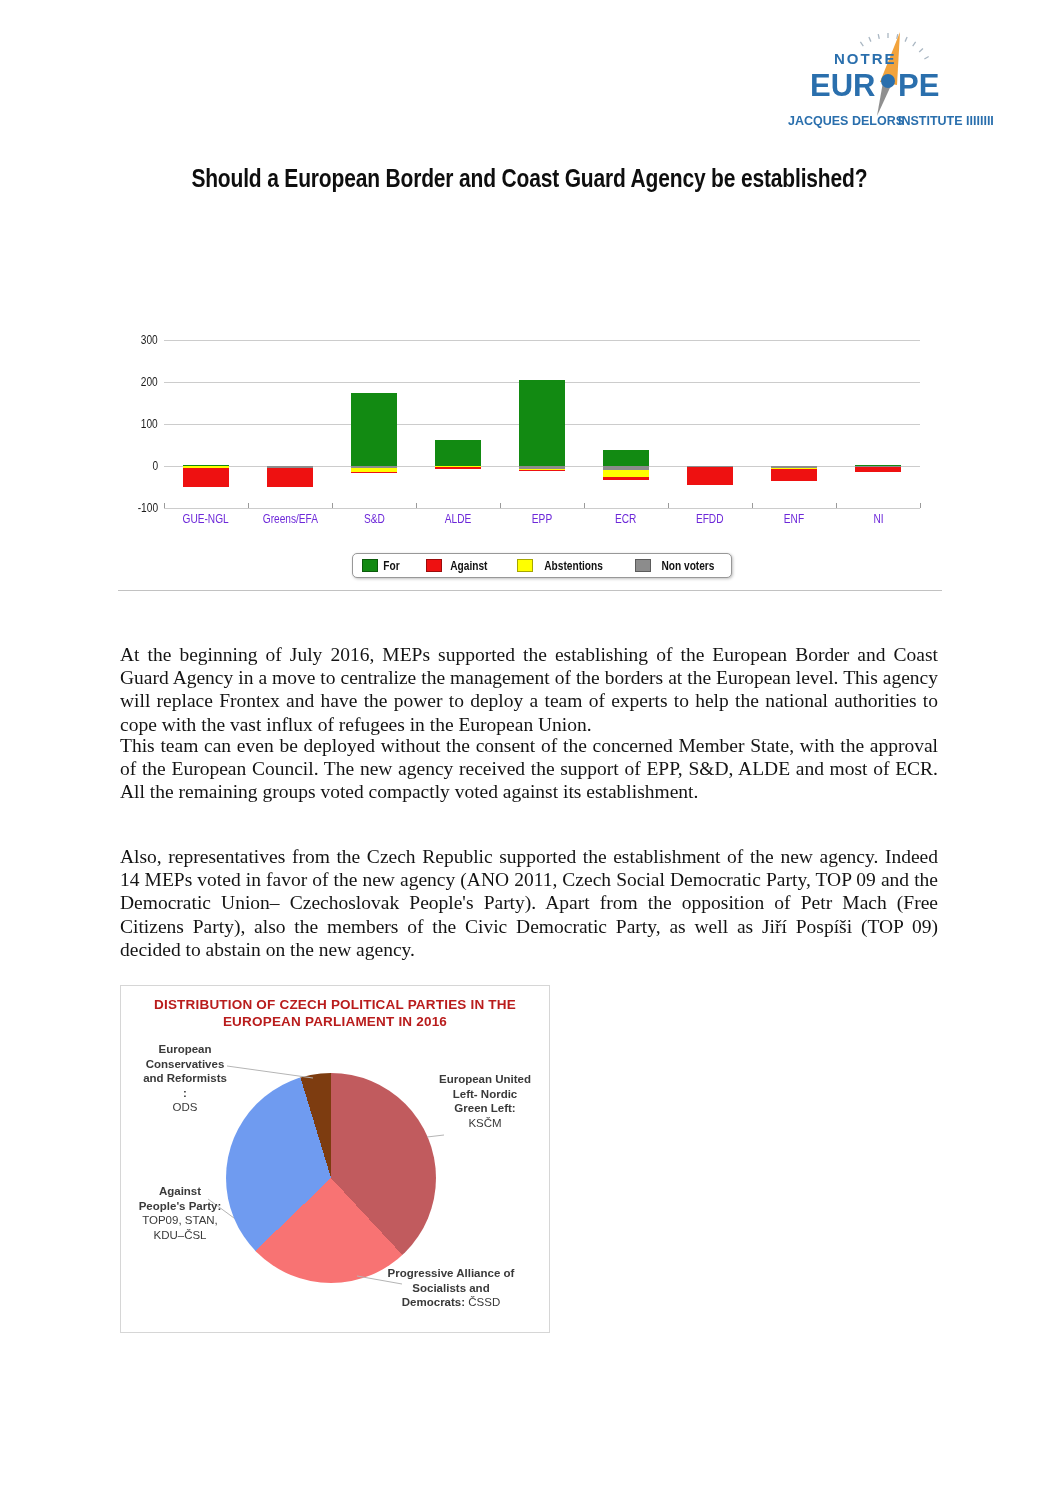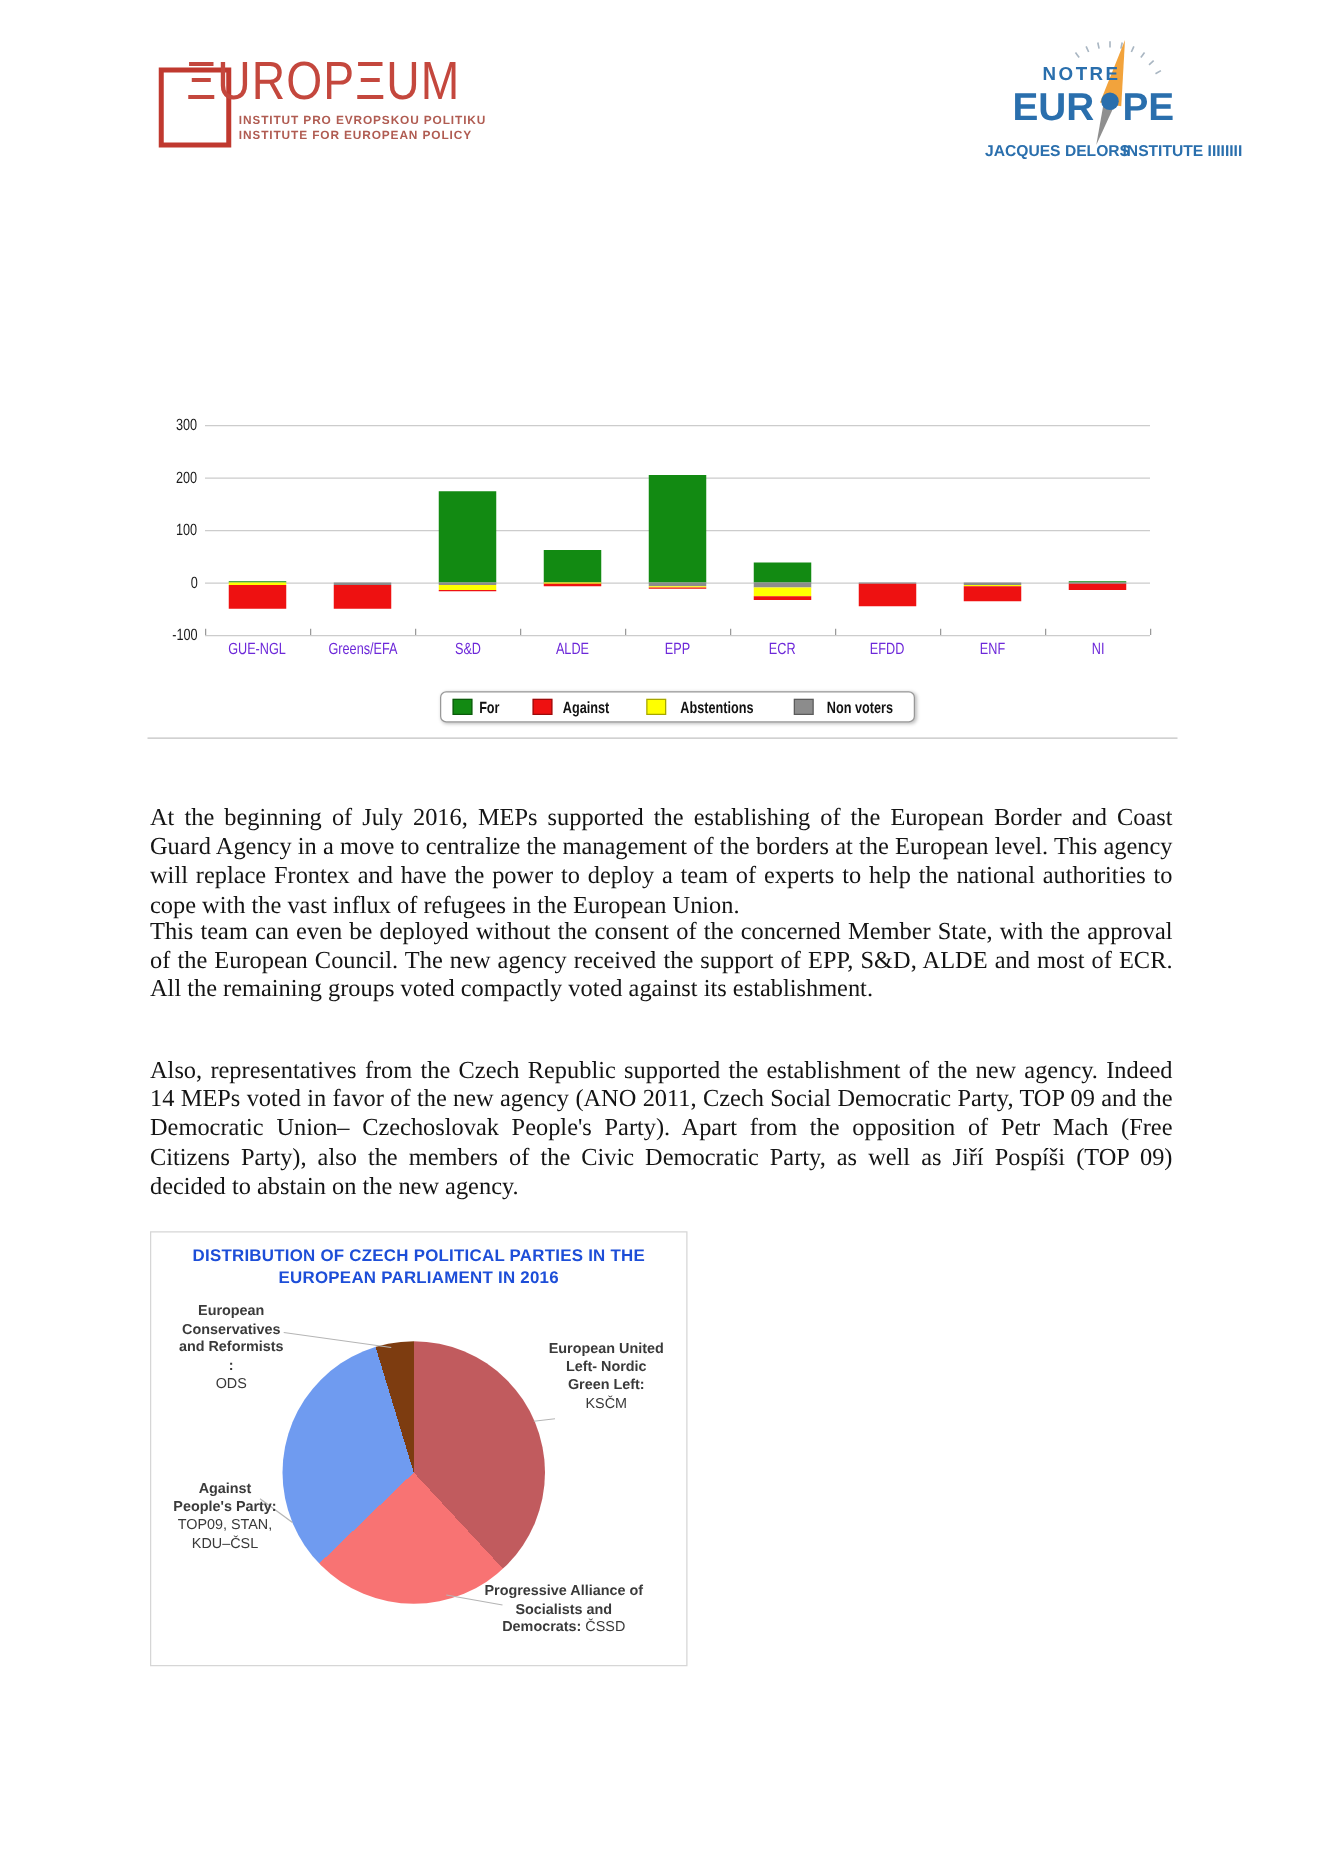"ΞUROPΞUM" div.eu-logo { html: <div> <div></div> <div>ΞUROPΞUM</div> <div>INSTITUT PRO EVROPSKOU POLITIKU</div> <div>INSTITUTE FOR EUROPEAN POLICY</div> </div> -> none }
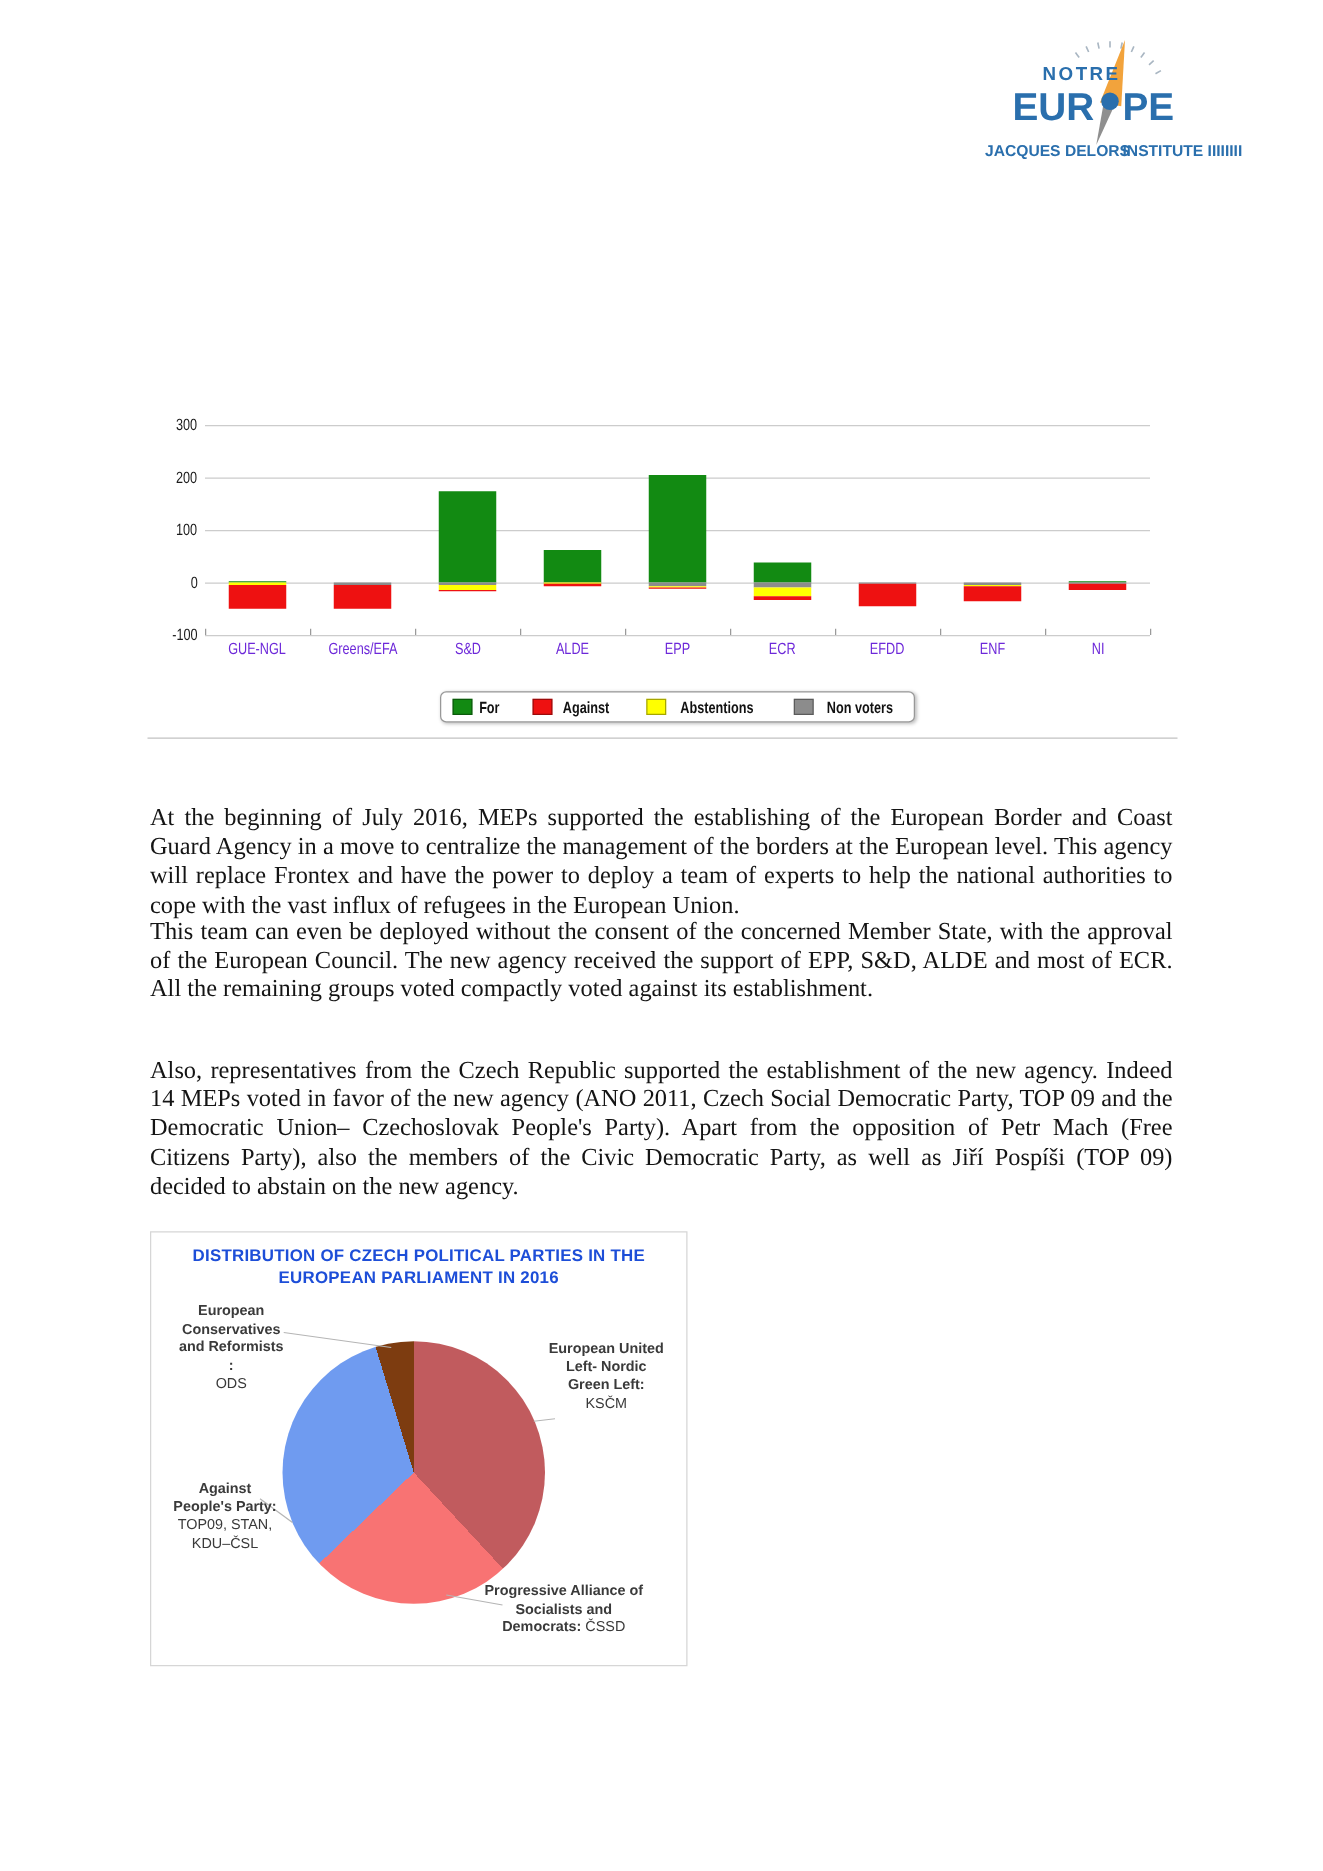"Should a European Border and" div.center-row { html: none -> <div> <span>Should a European Border and Coast Guard Agency be established?</span> </div> }
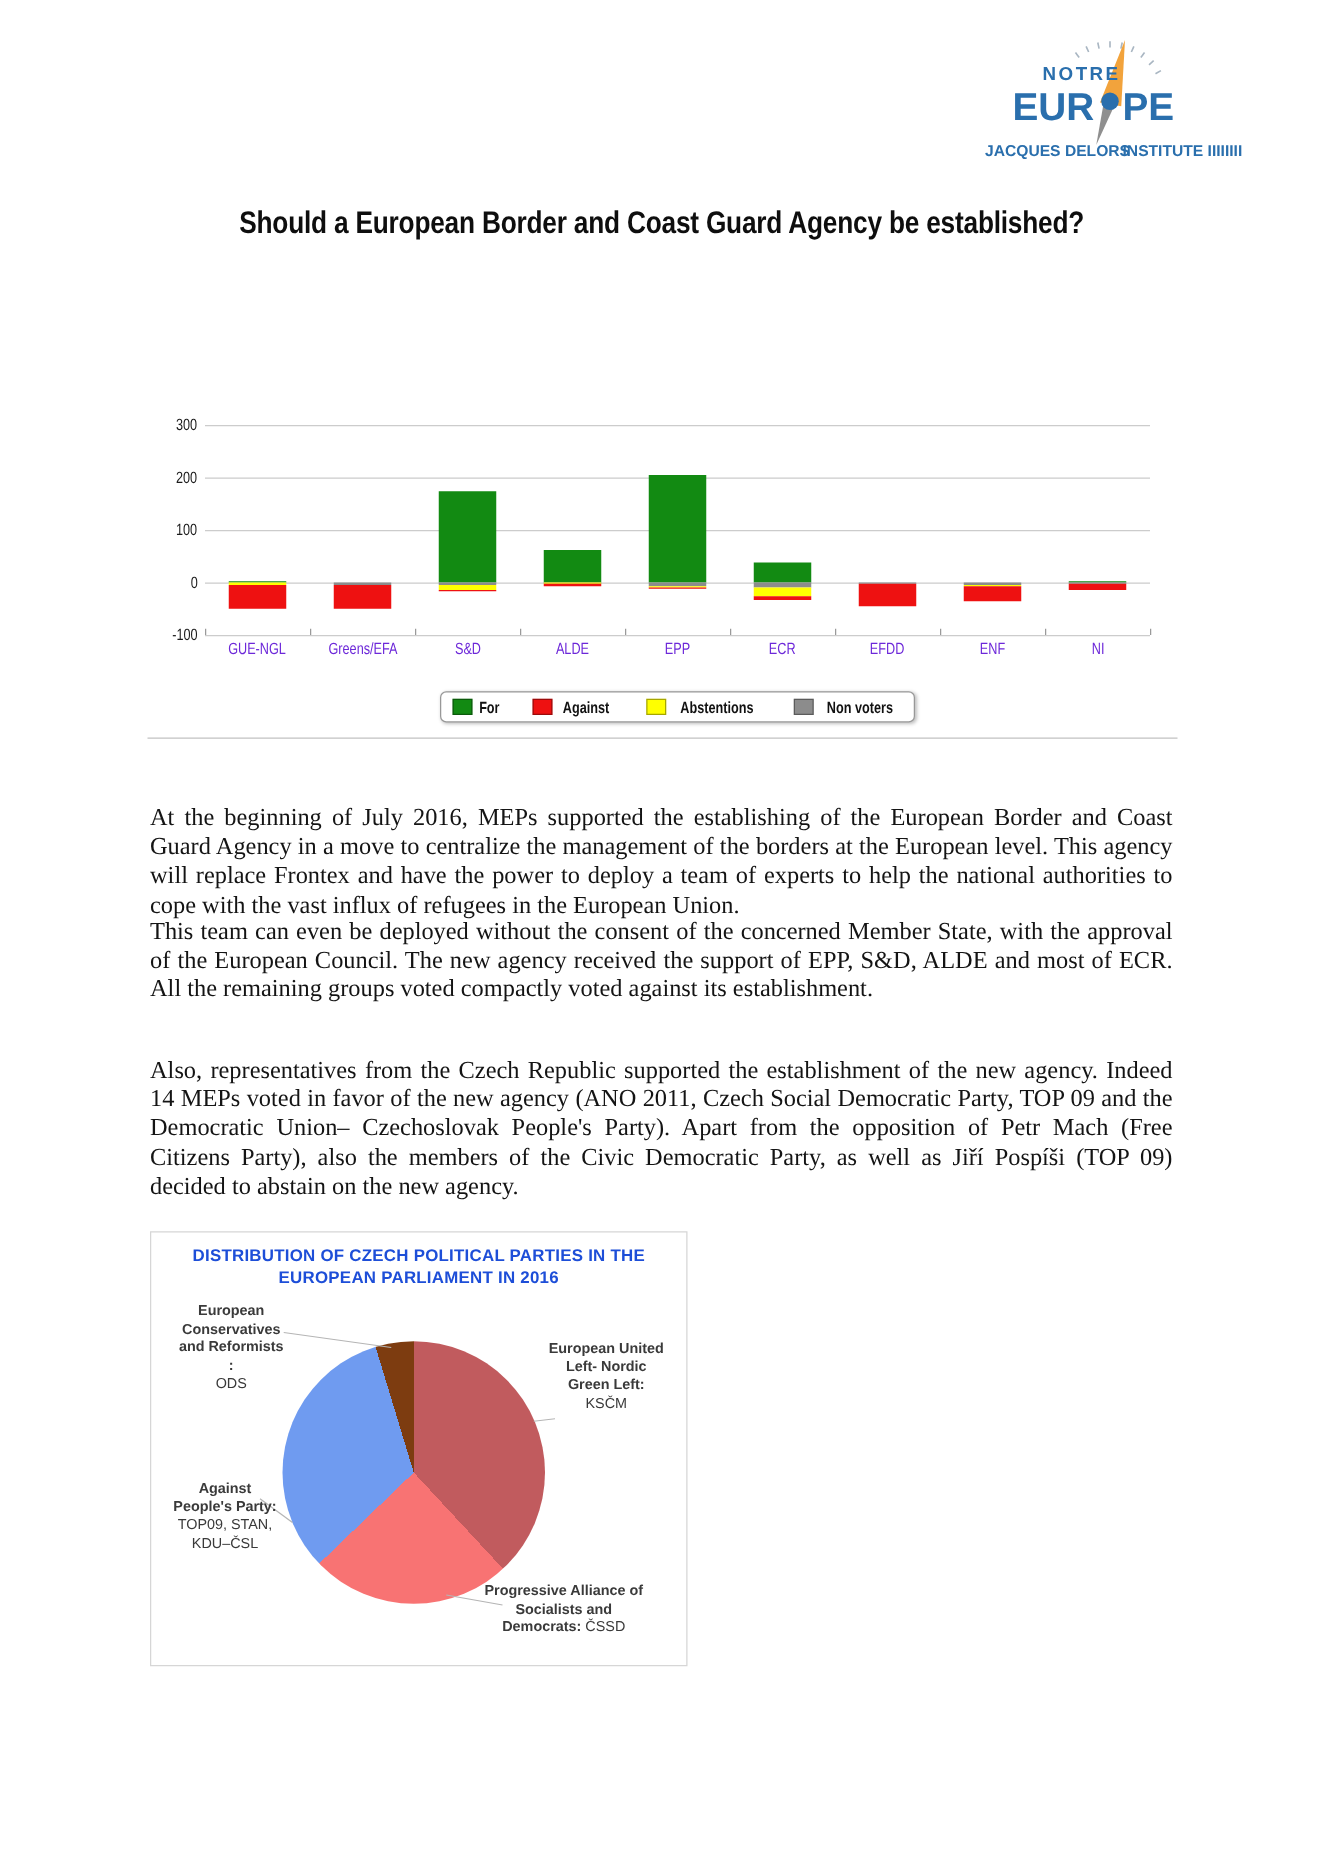"DISTRIBUTION OF CZECH POLITICAL PARTIES" .pie-title { color: #1d4ed8 -> #b91c1c }
